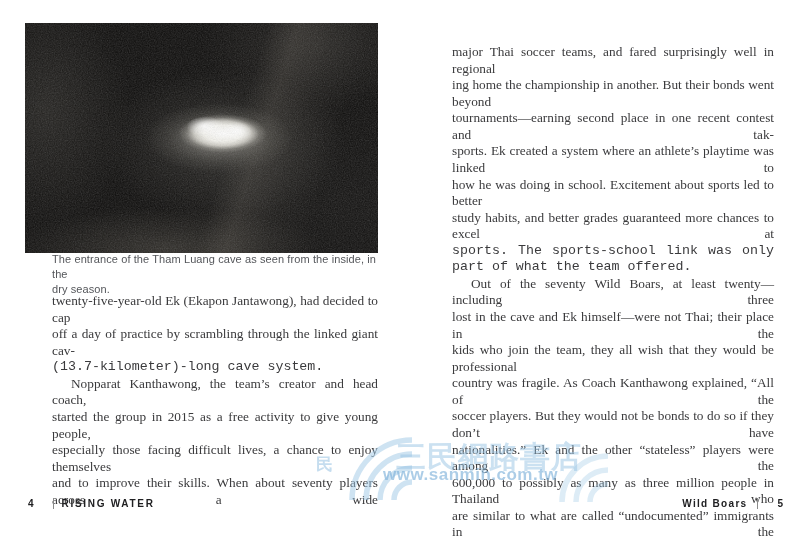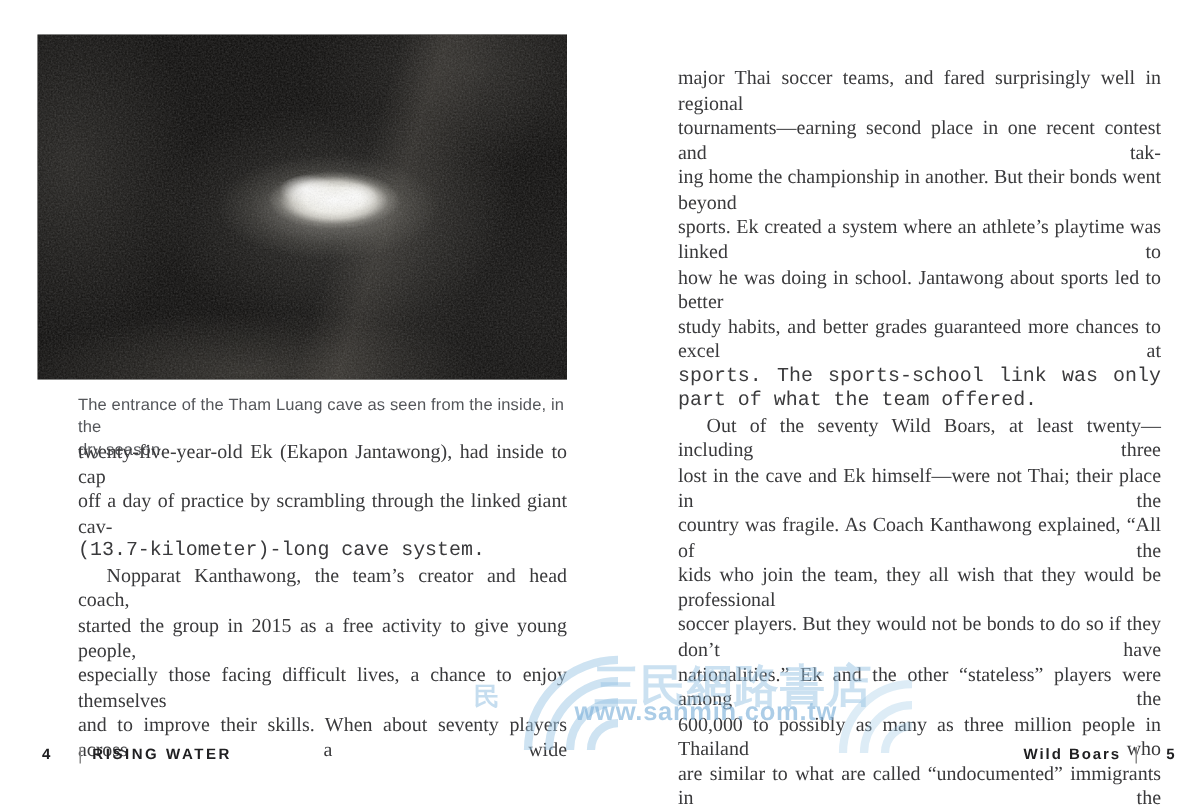"tournaments—earning second place in one" div.bodyline { order: before "ing home the championship in" -> after "ing home the championship in" }
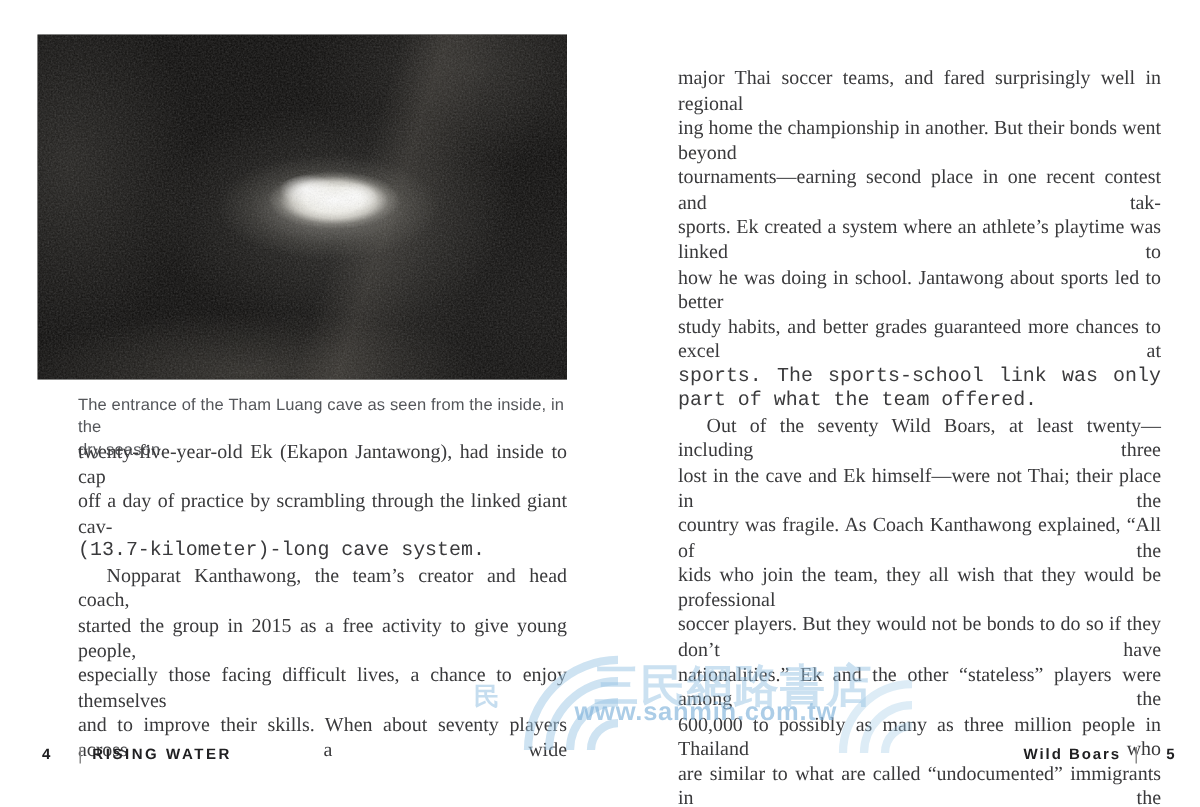"how he was doing in" div.bodyline { text: Jantawong -> Excitement }
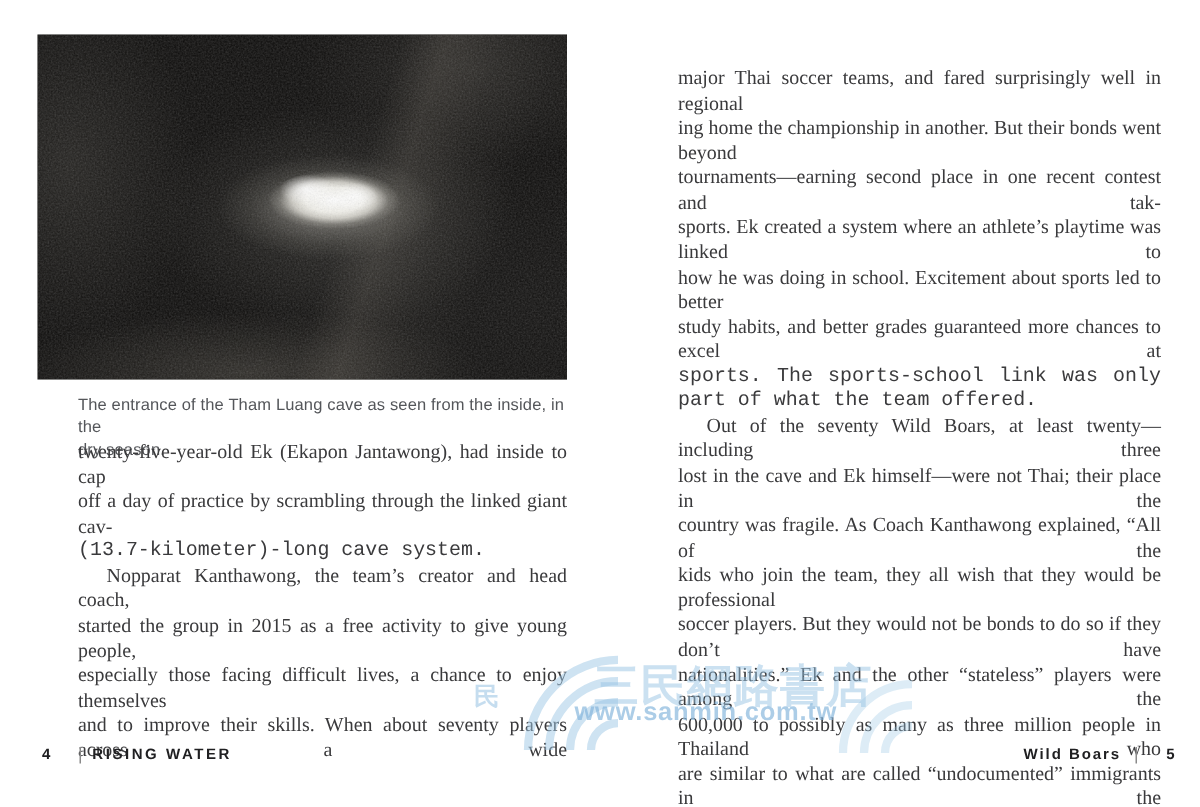"The entrance of the Tham" .caption { top: 263px -> 252px }
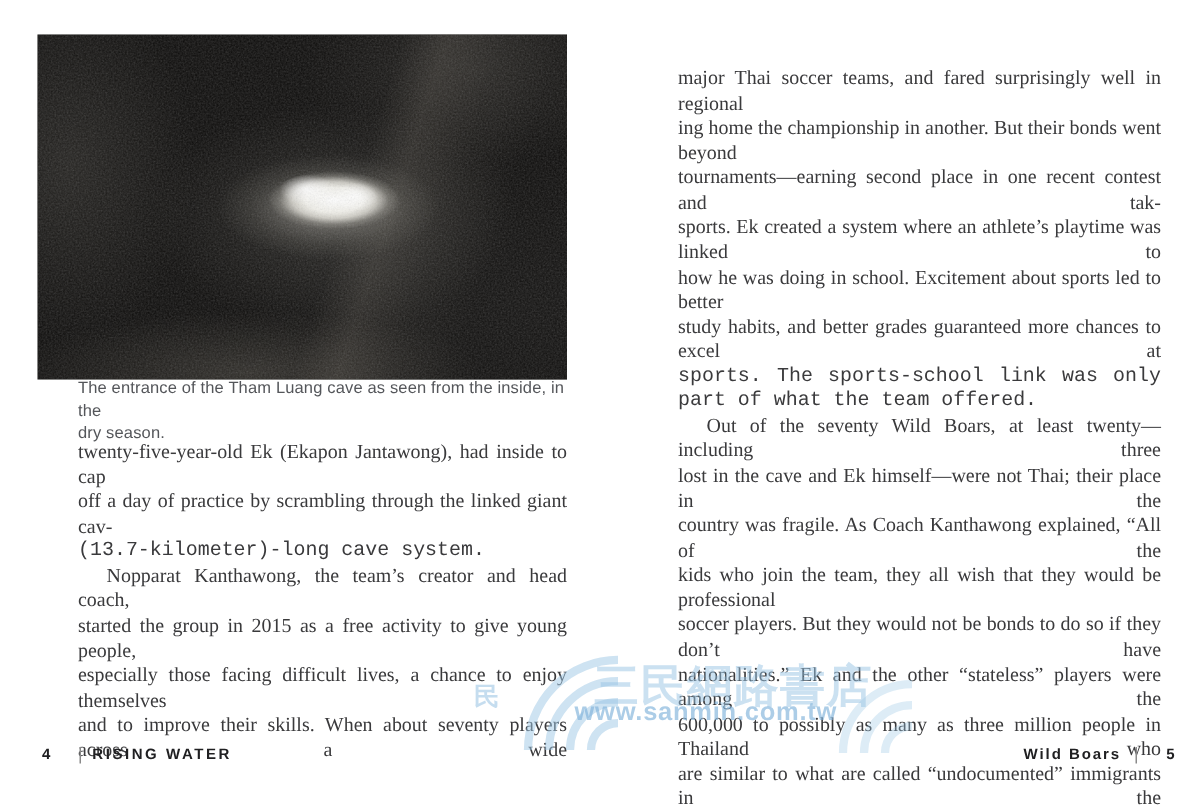"twenty-five-year-old Ek (Ekapon" div.bodyline { text: inside -> decided }
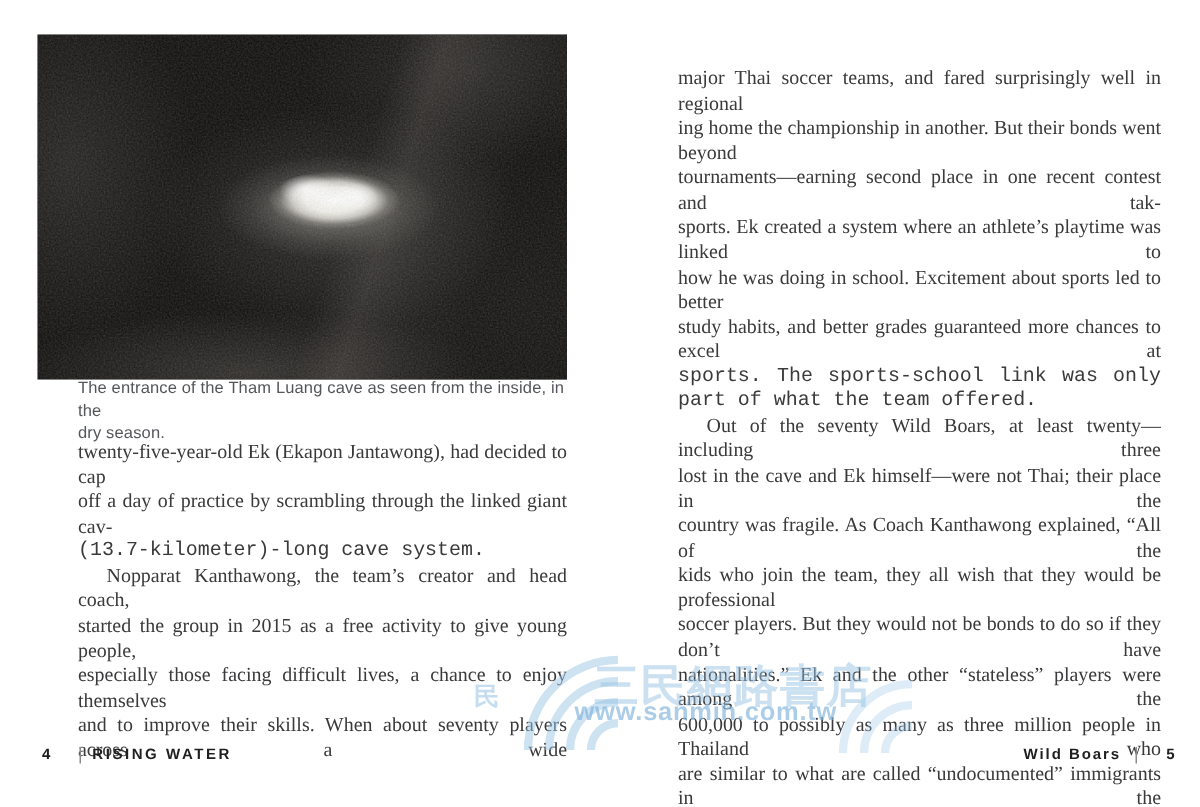"country was fragile. As Coach" div.bodyline { order: before "kids who join the team," -> after "kids who join the team," }
